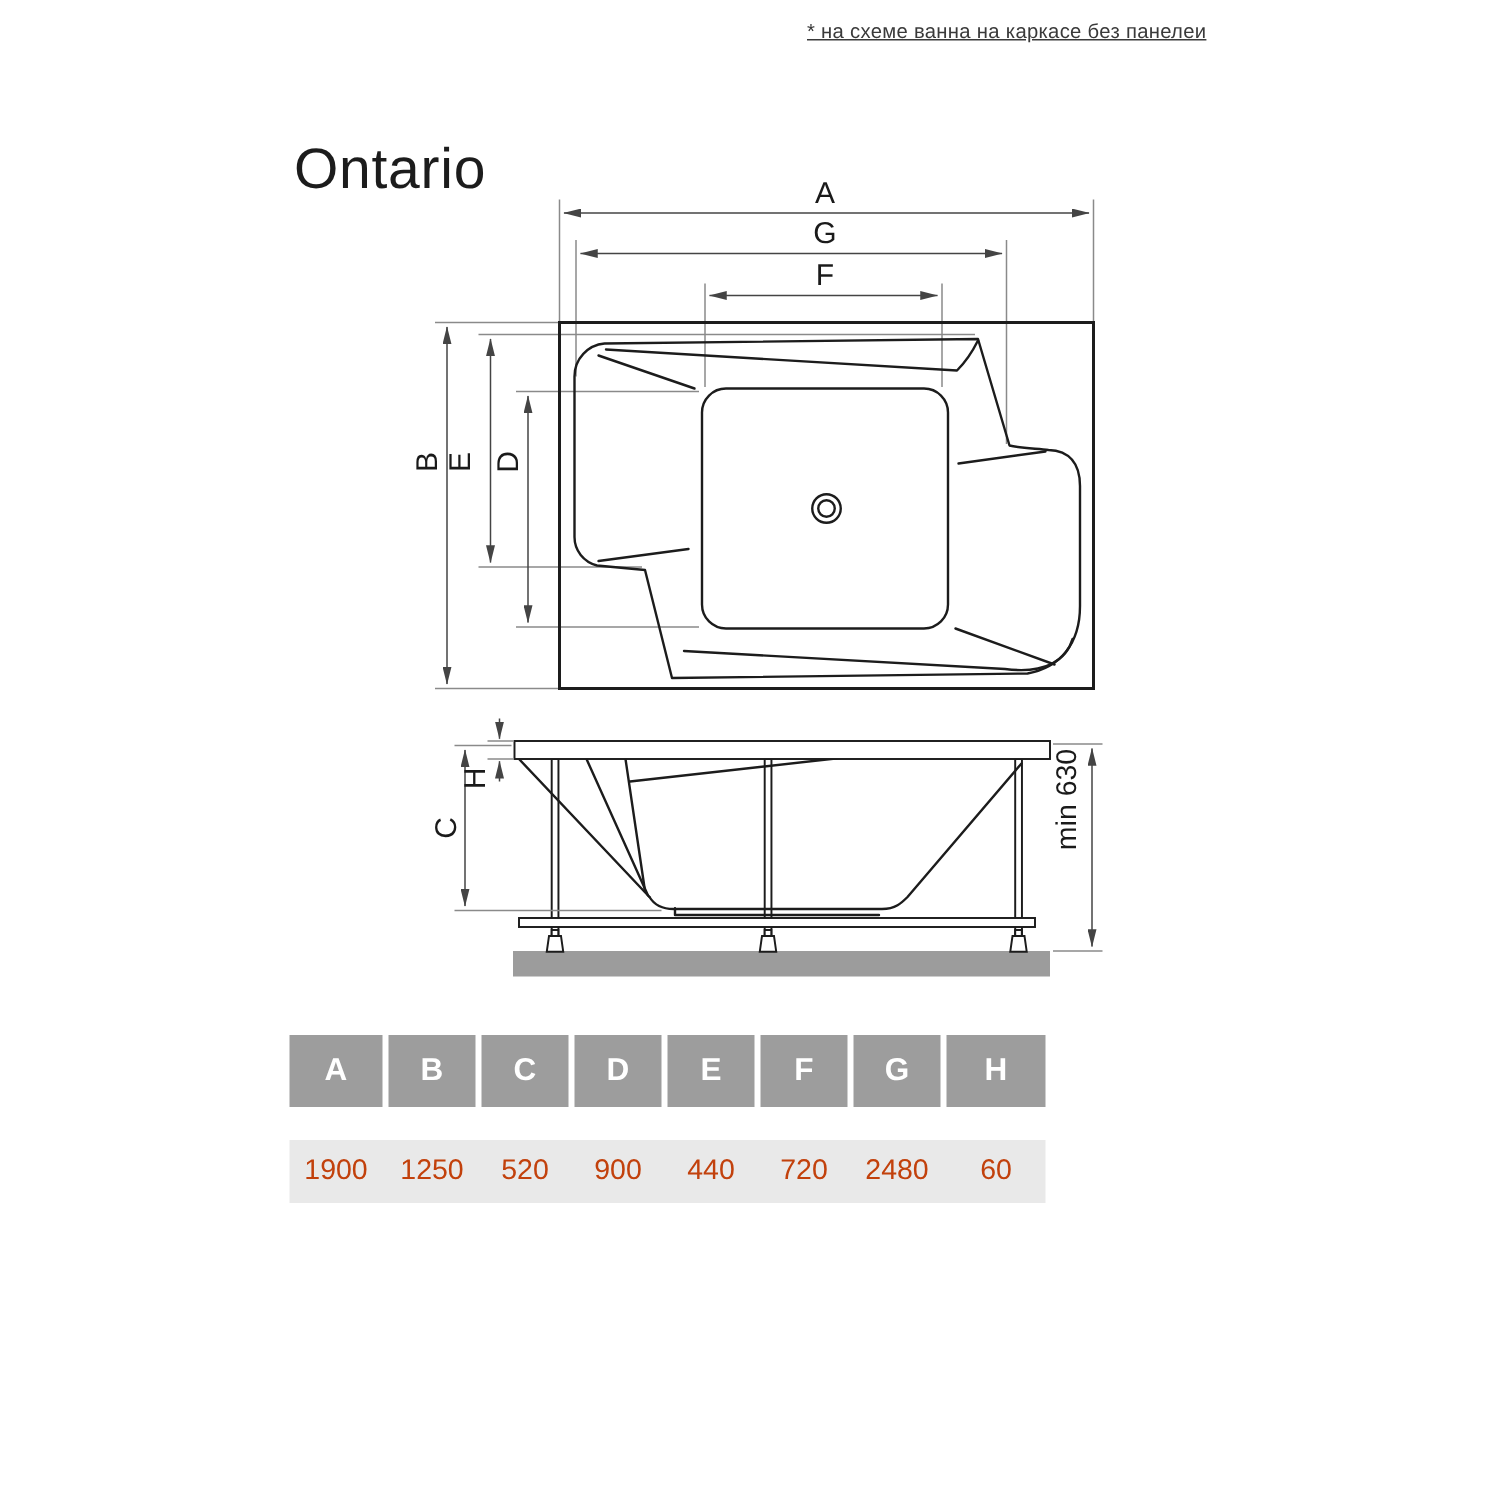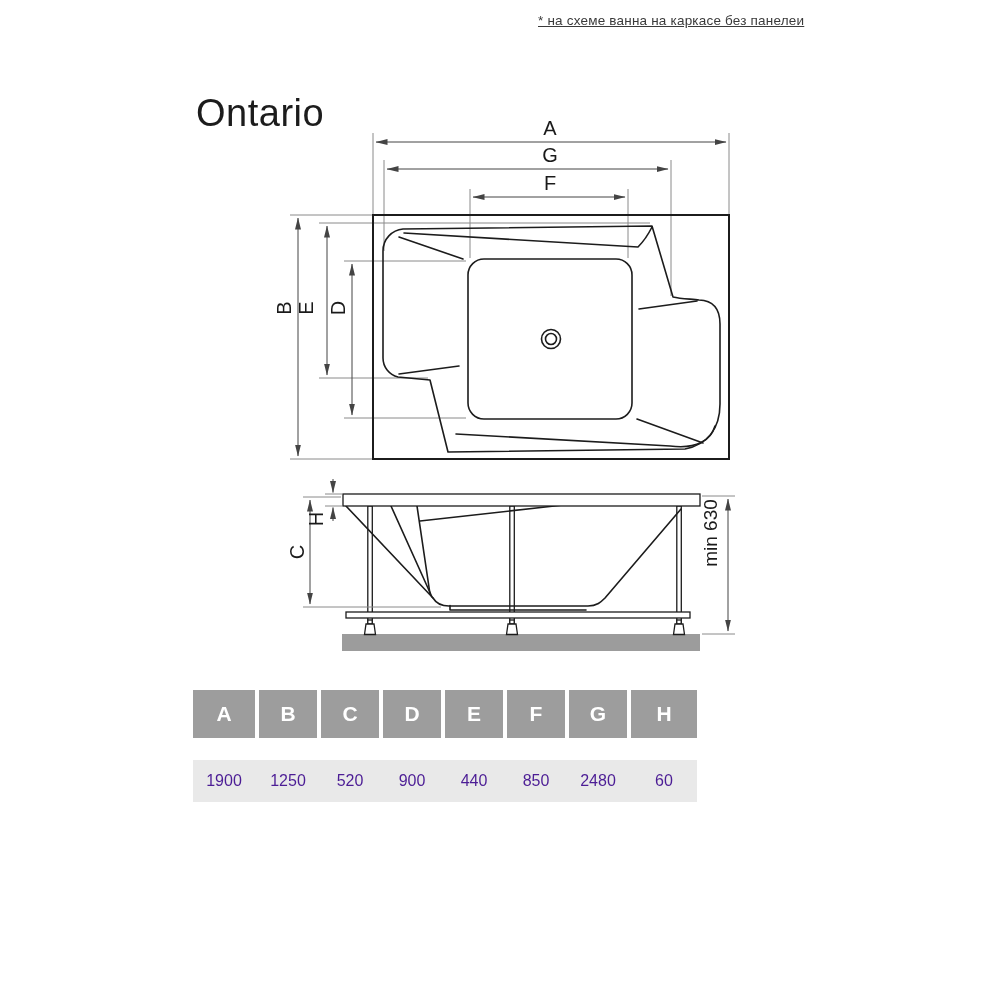"1900" .tvals .cell { color: #4c1d95 -> #c2410c; font-size: 16px -> 19px }
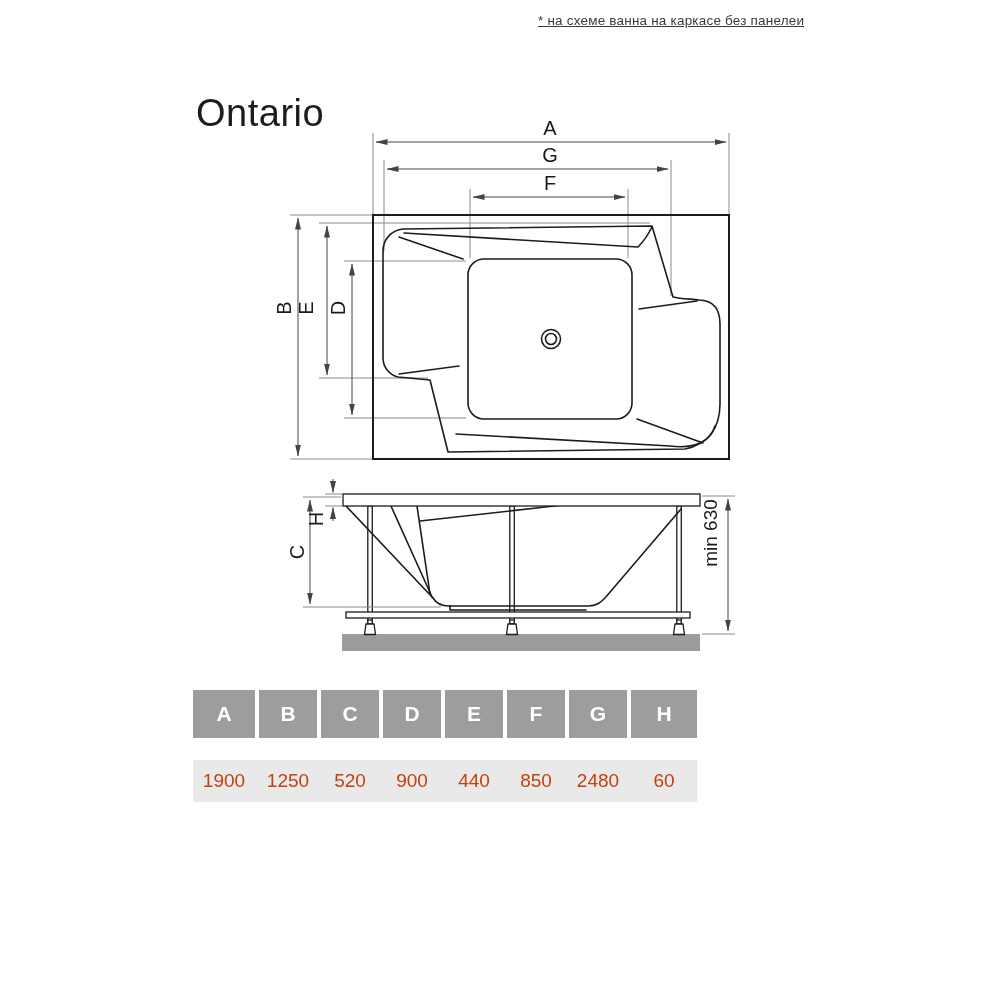"850" div.cell { text: 850 -> 720 }
